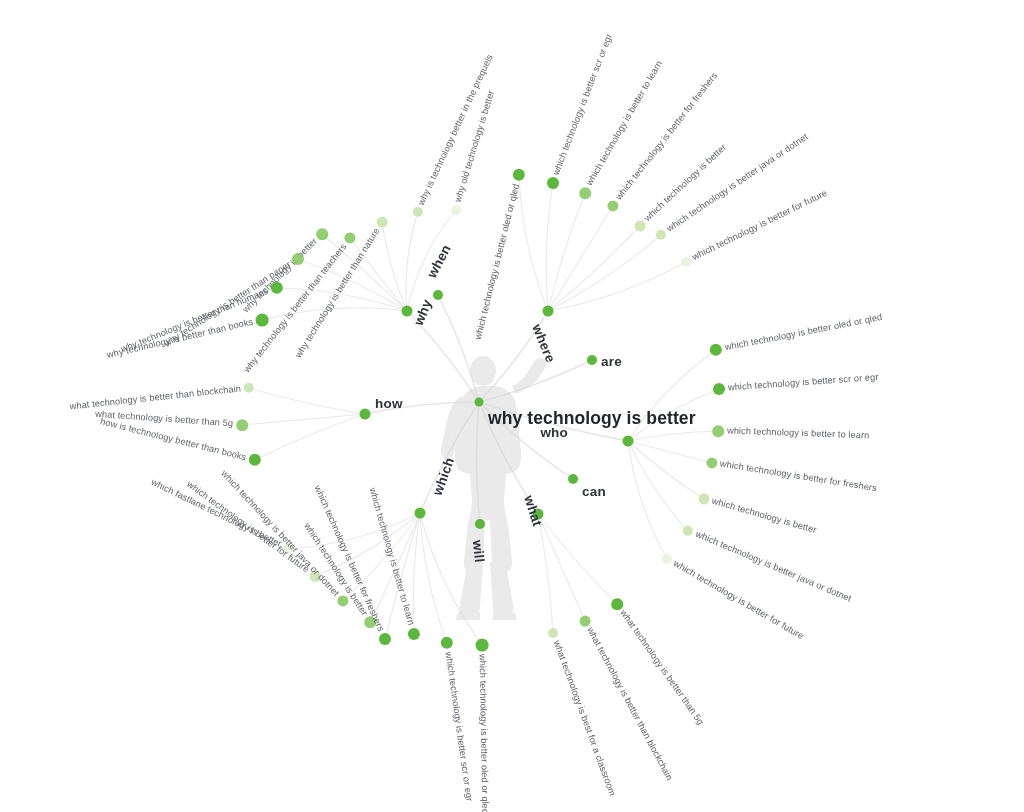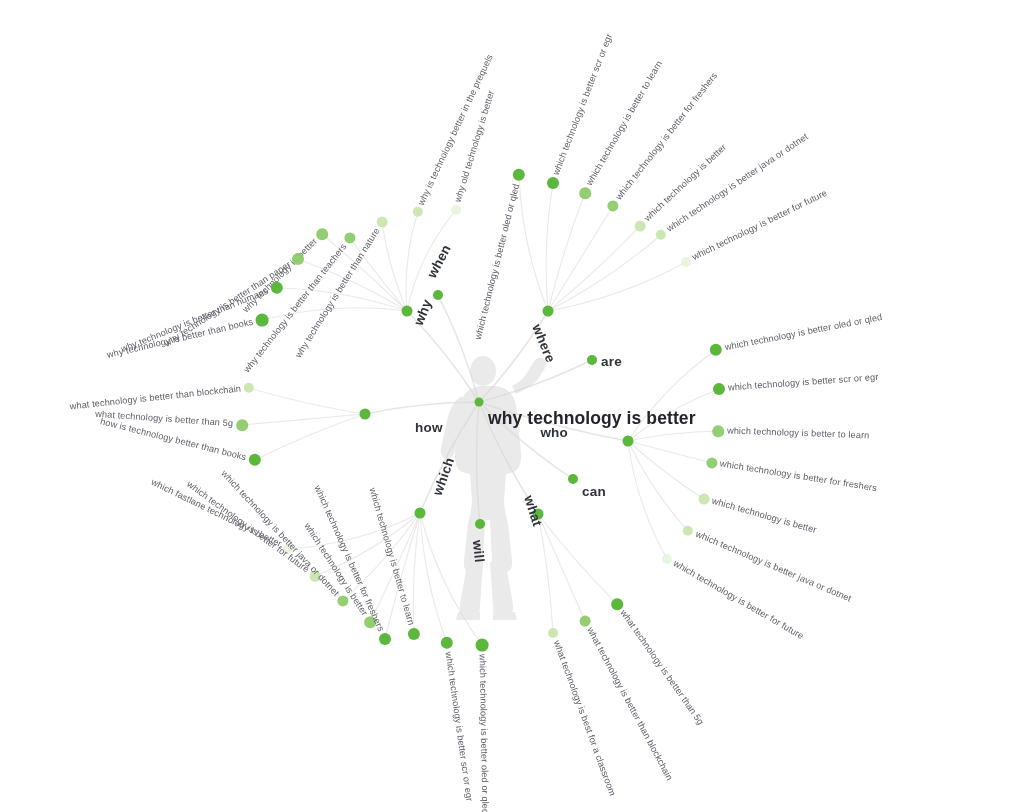"how" div.label { margin-left: 40px -> none; top: 428px -> 404px }
